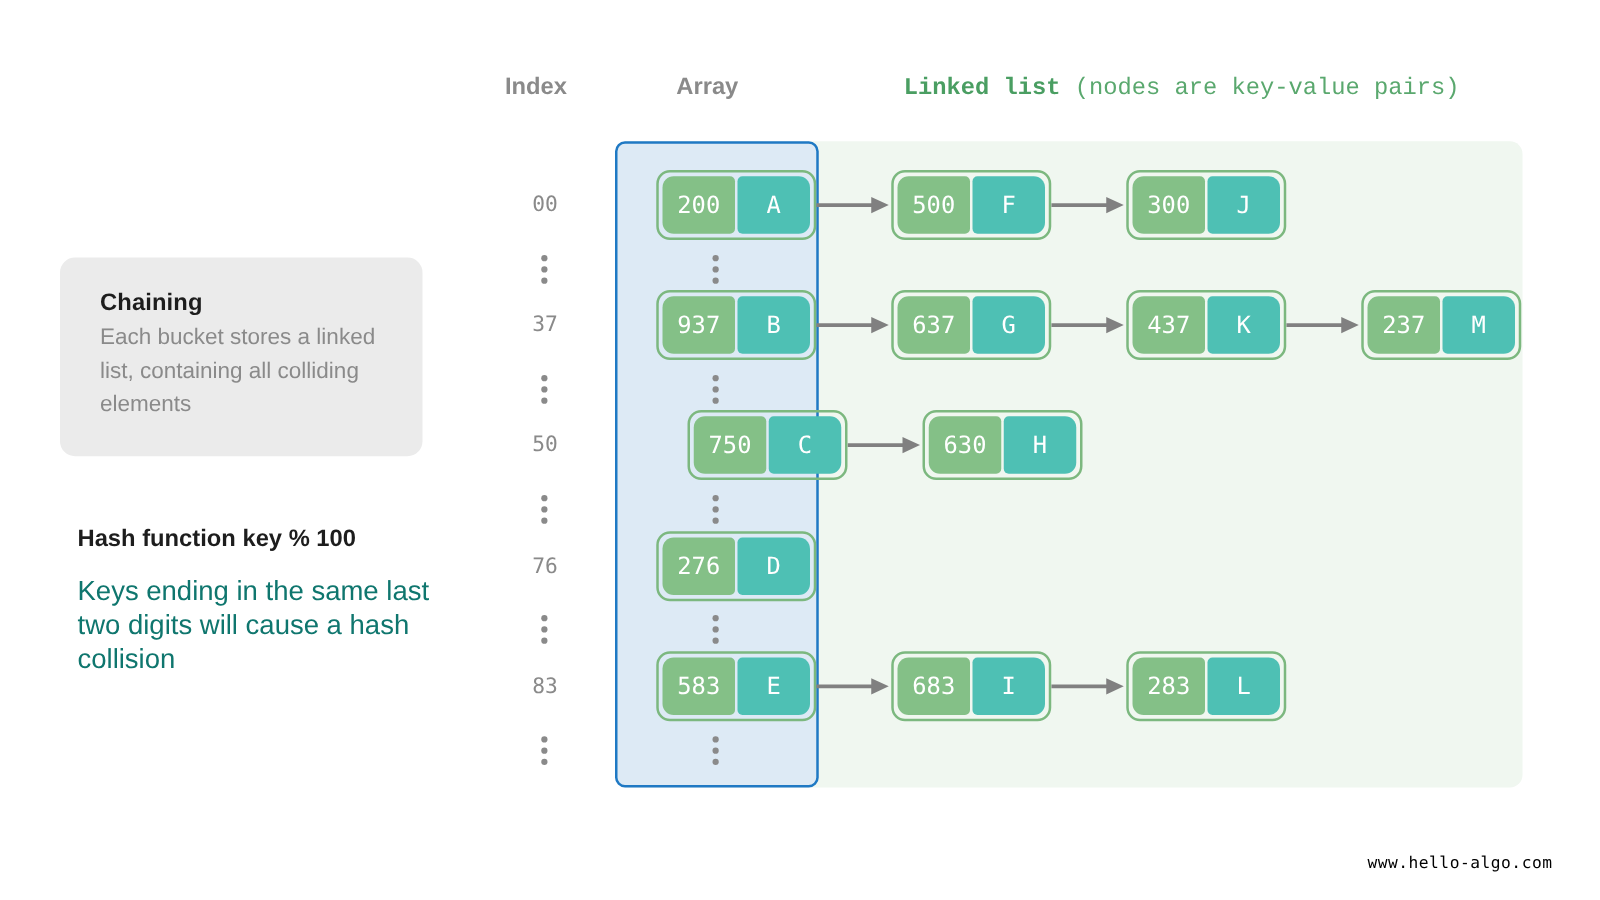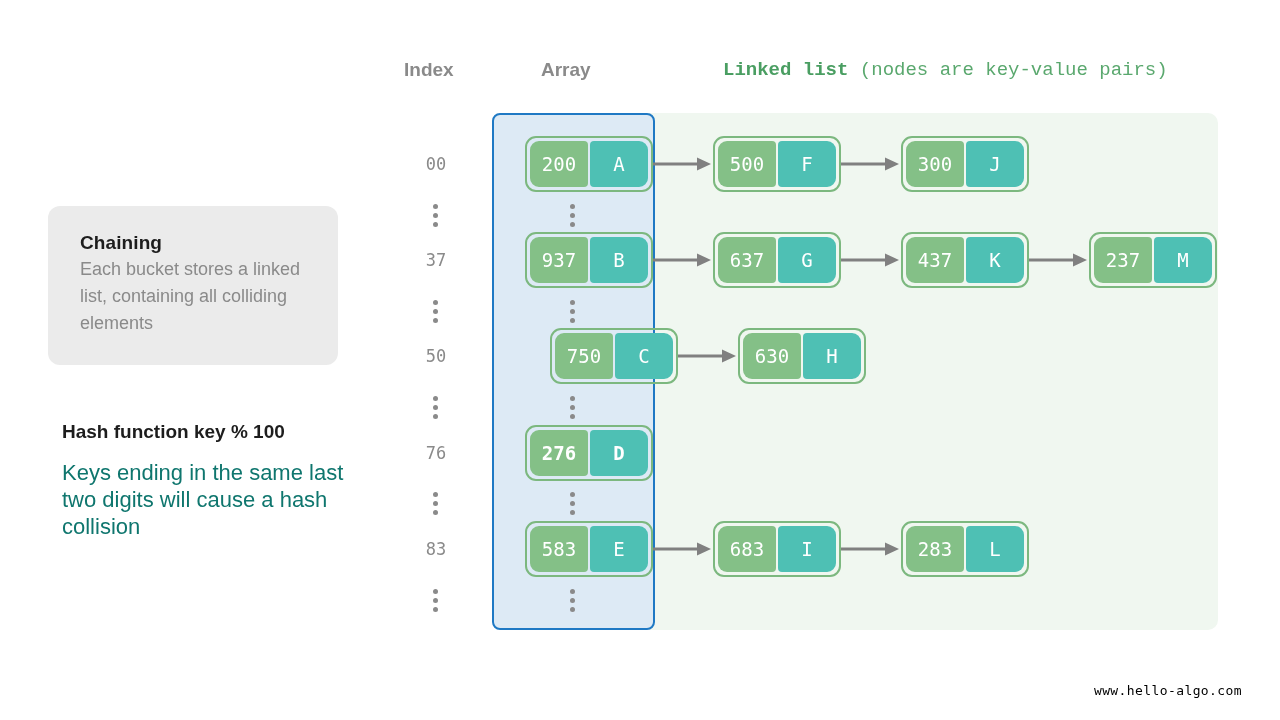"276" div.row-nodes { font-weight: bold -> none }
